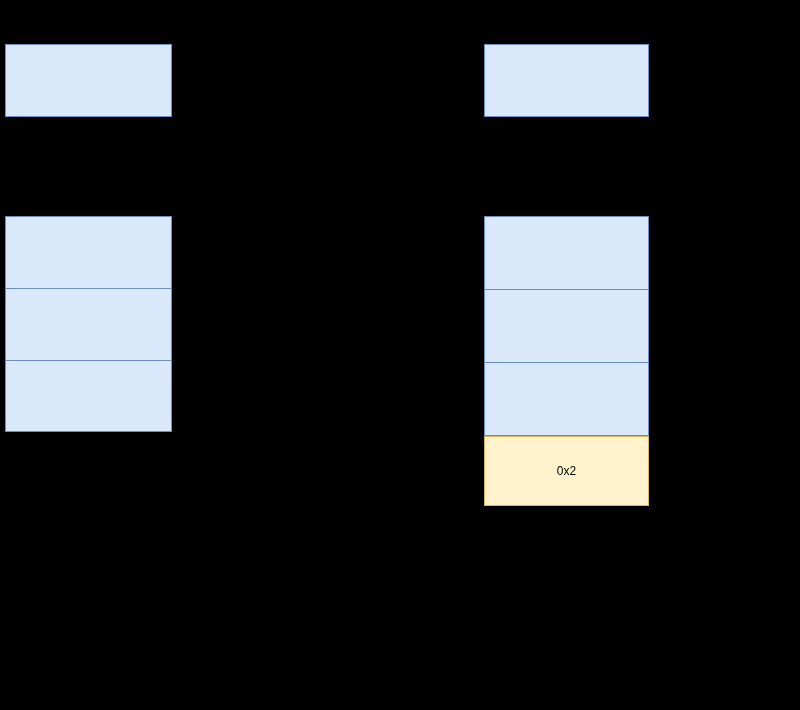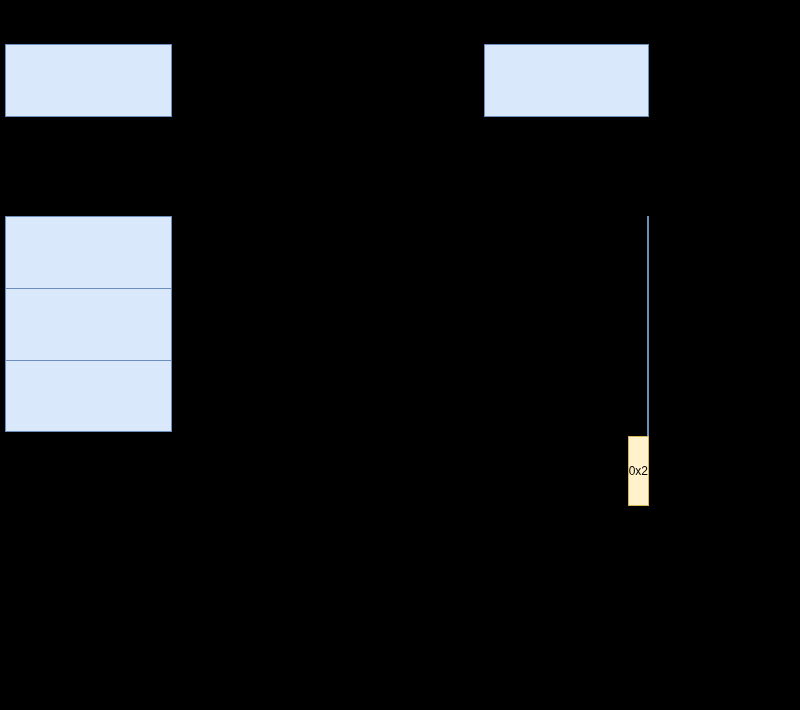"0x2" div.stack { align-items: flex-end -> none }
